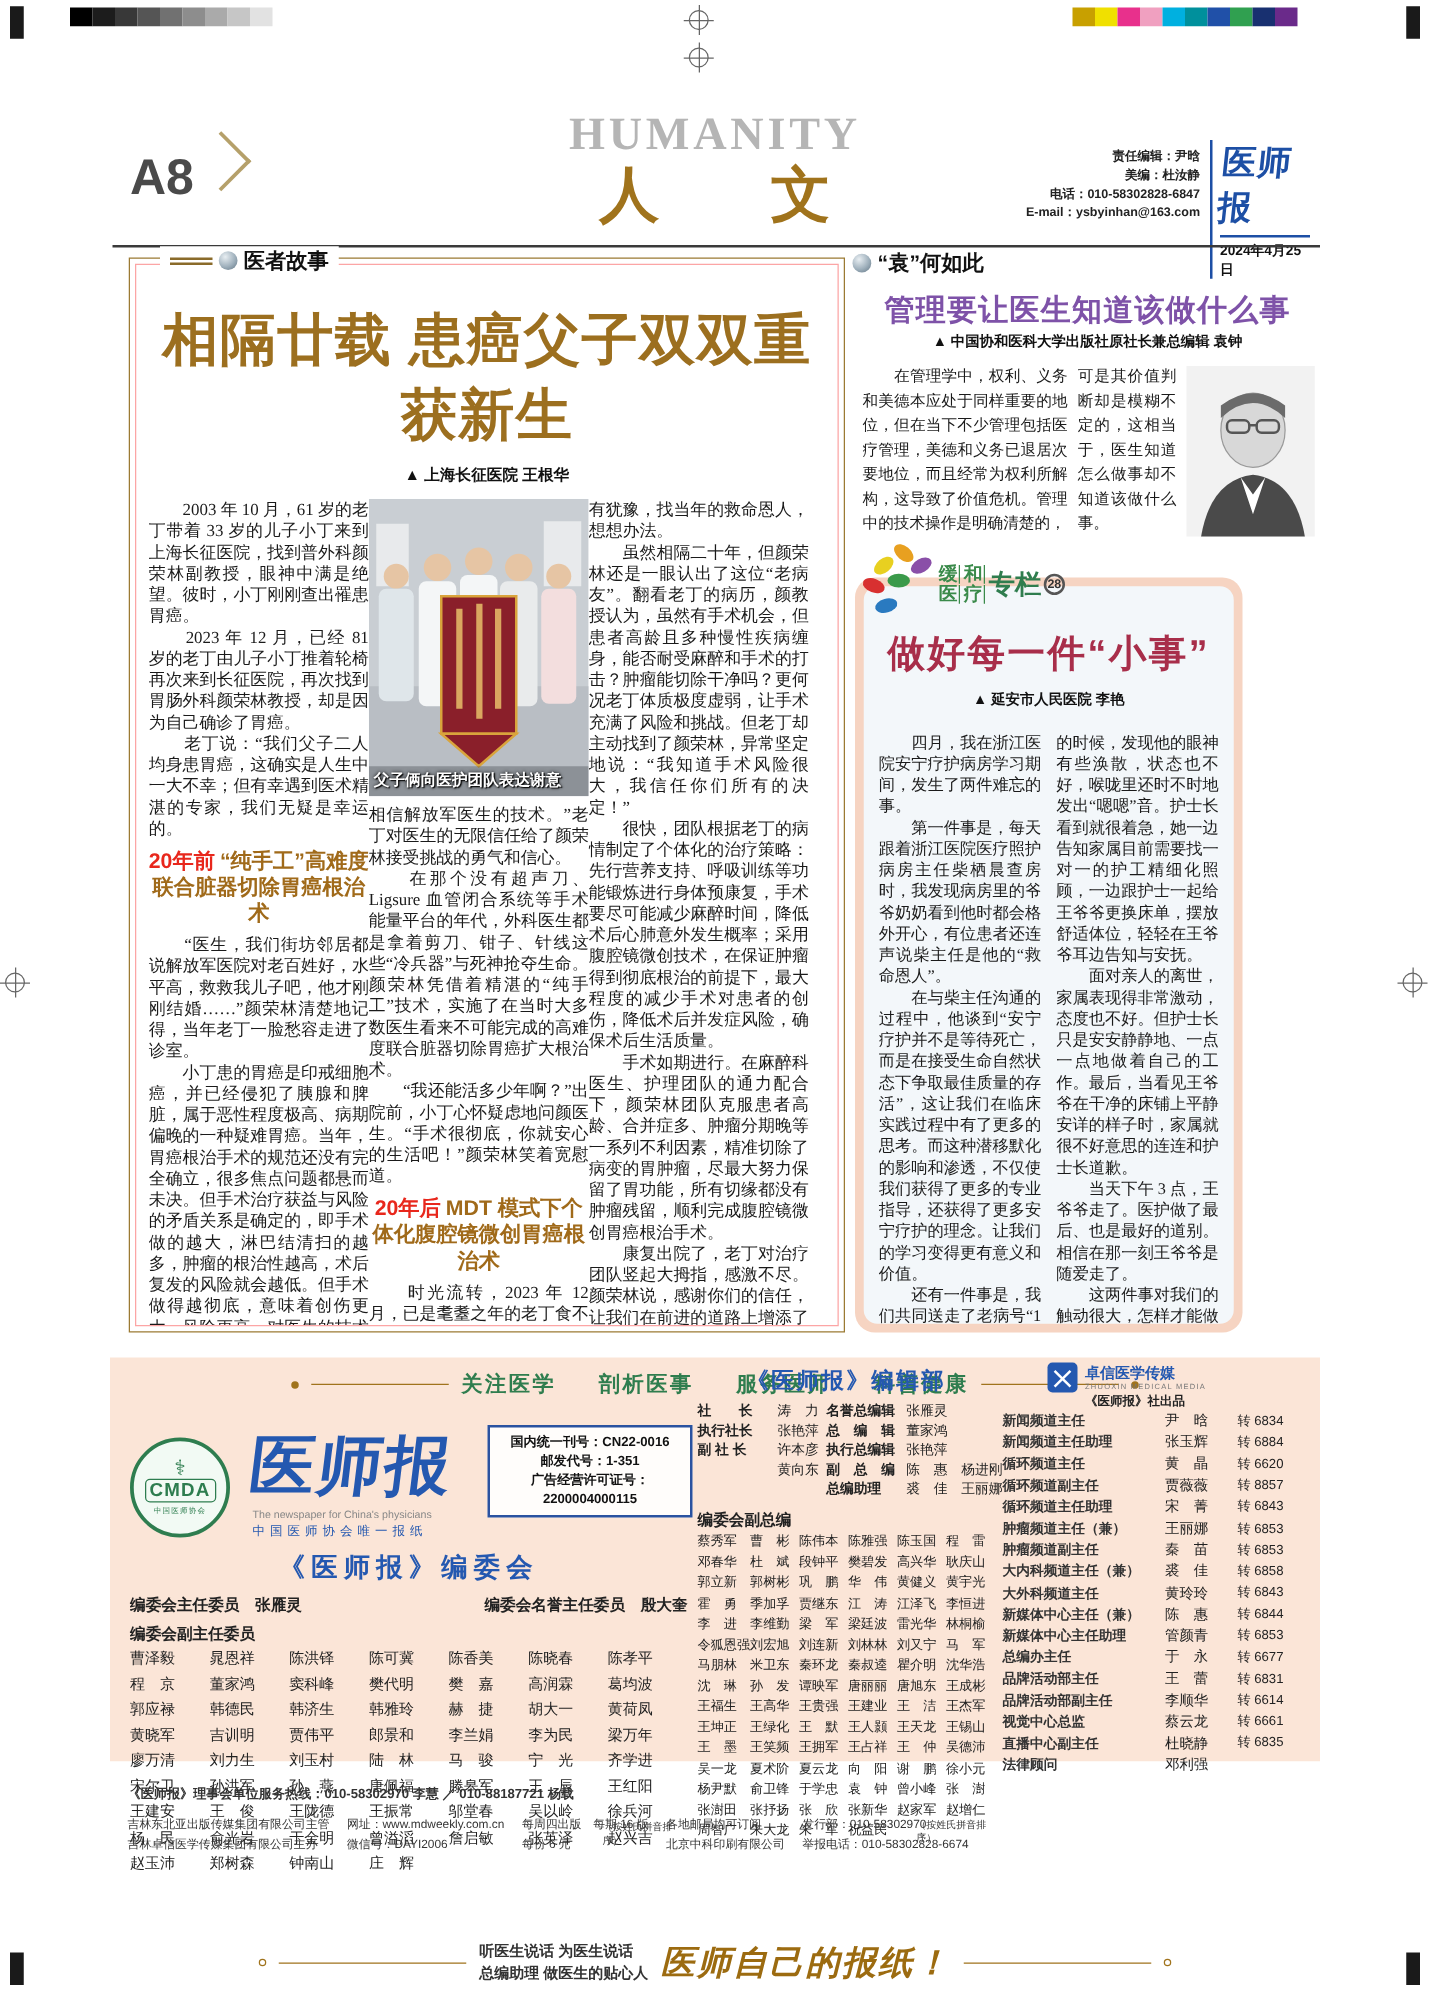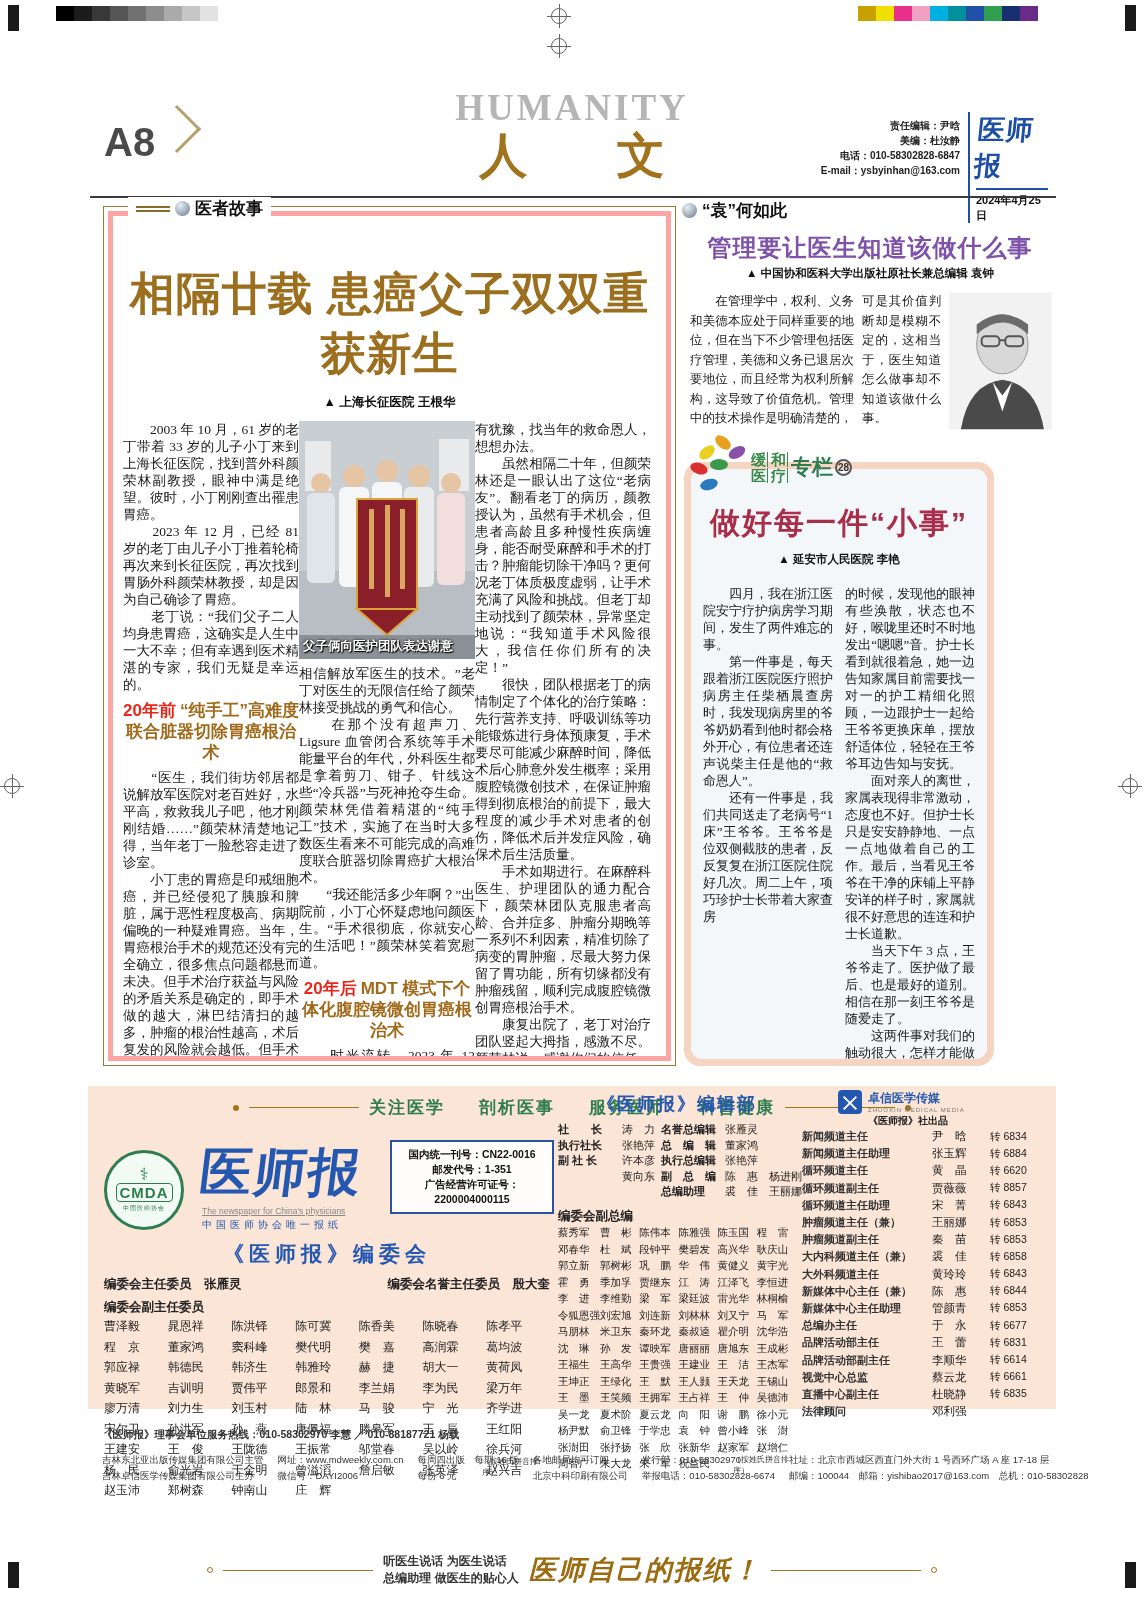"相隔廿载 患癌父子双双重获新生" .story-inner { border: 5px solid #fca5a5 -> 1px solid #fca5a5; padding: 22px 10px -> 4px 10px }
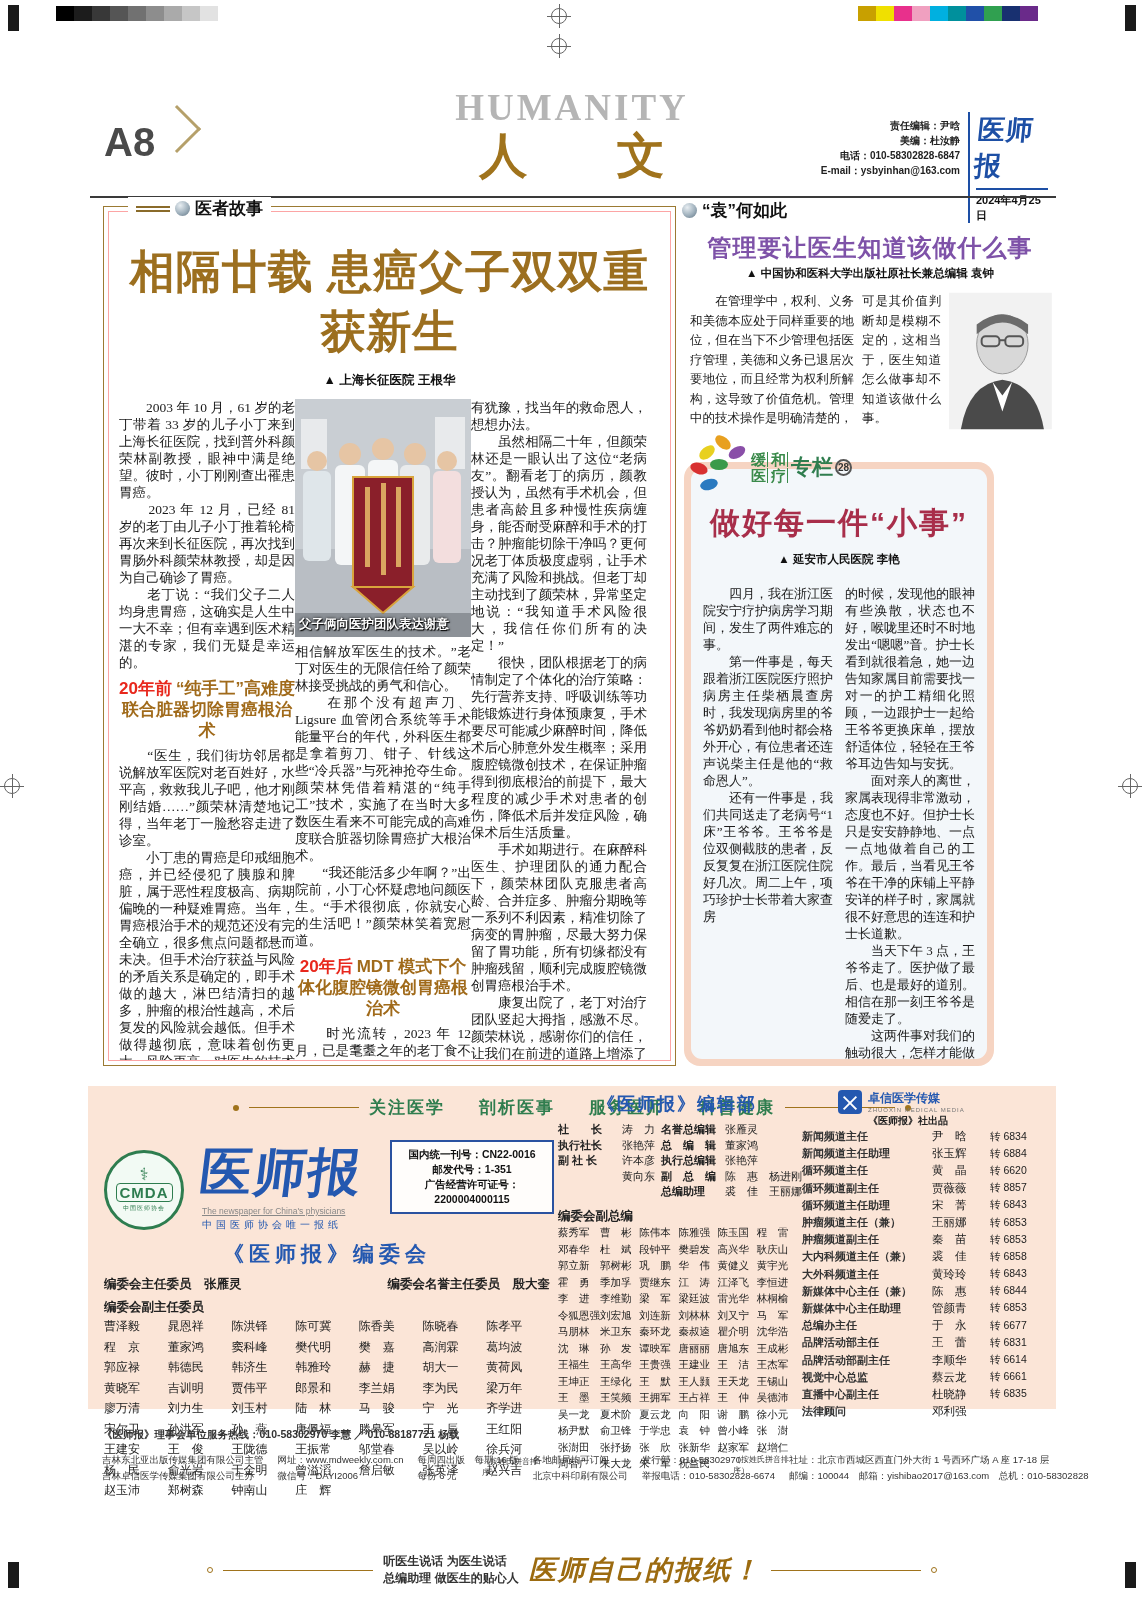"在与柴主任沟通的过程中，他谈到“安宁疗护并不是等待死亡，而是在接受生命自然状态下" p.bp { html: none -> <p> 在与柴主任沟通的过程中，他谈到“安宁疗护并不是等待死亡，而是在接受生命自然状态下争取最佳质量的存活”，这让我们在临床实践过程中有了更多的思考。而这种潜移默化的影响和渗透，不仅使我们获得了更多的专业指导，还获得了更多安宁疗护的理念。让我们的学习变得更有意义和价值。</p> }
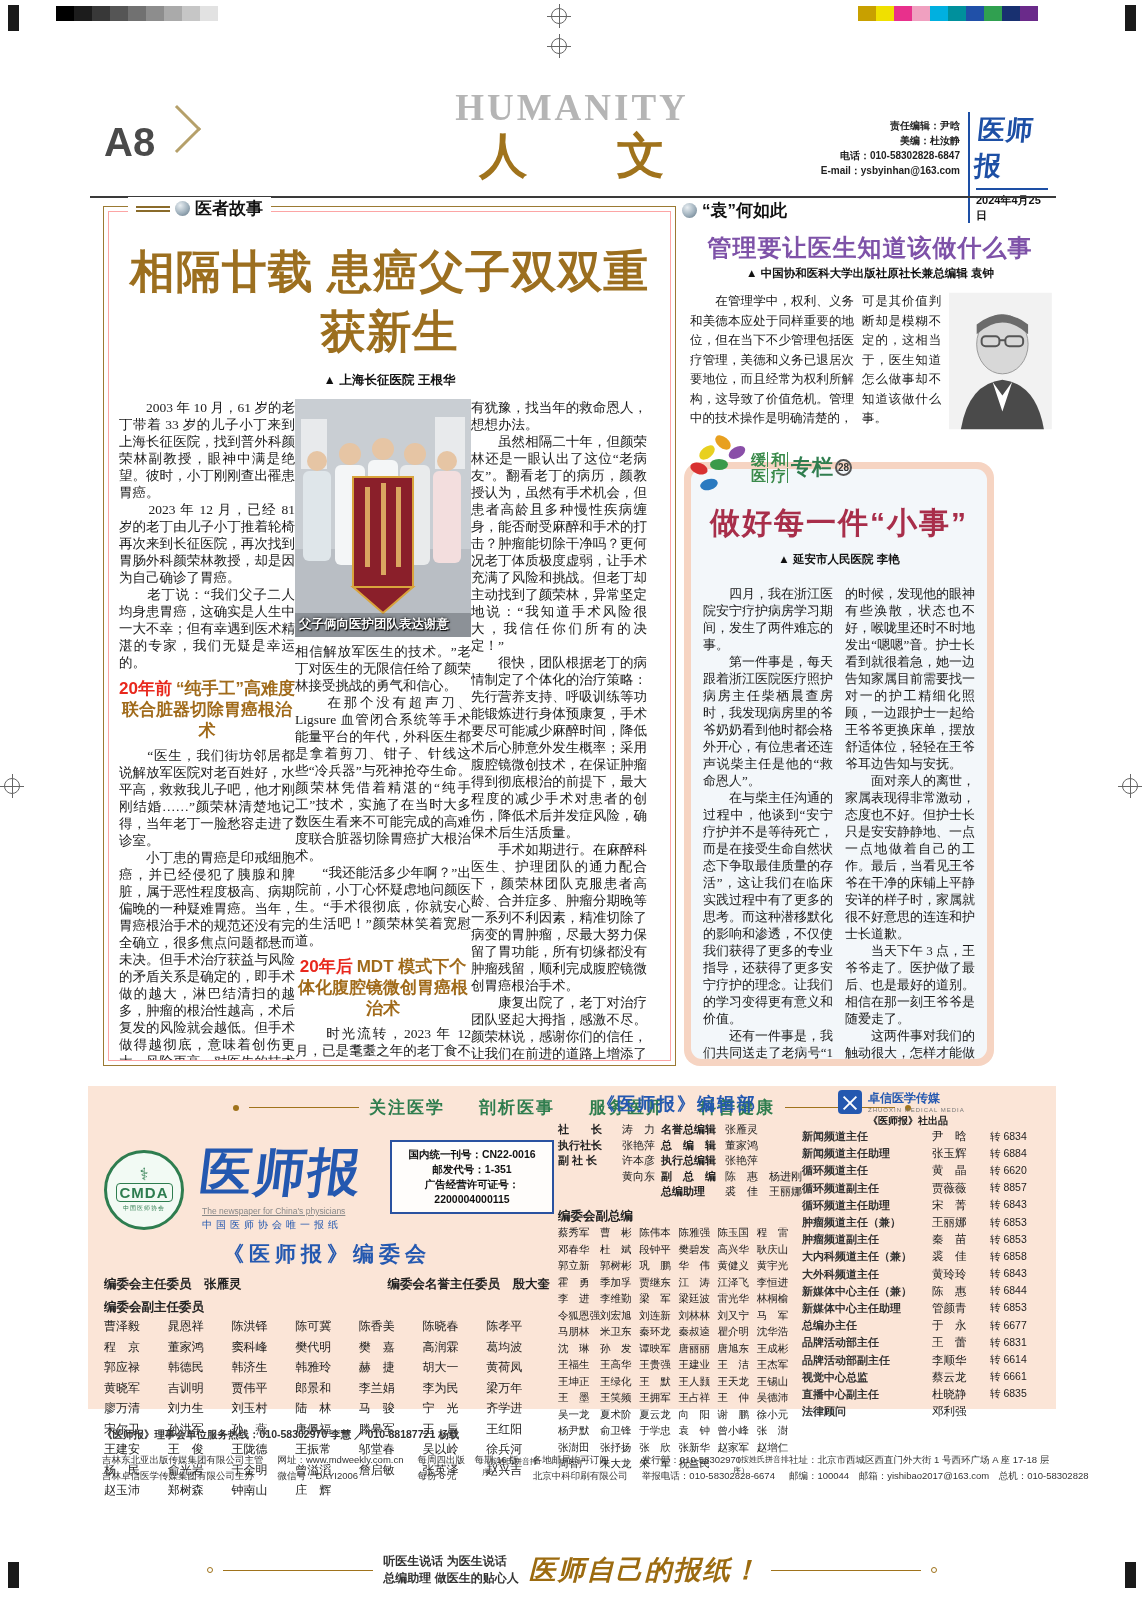"The newspaper for China's physicians" .brand-en { text-decoration: underline -> none }
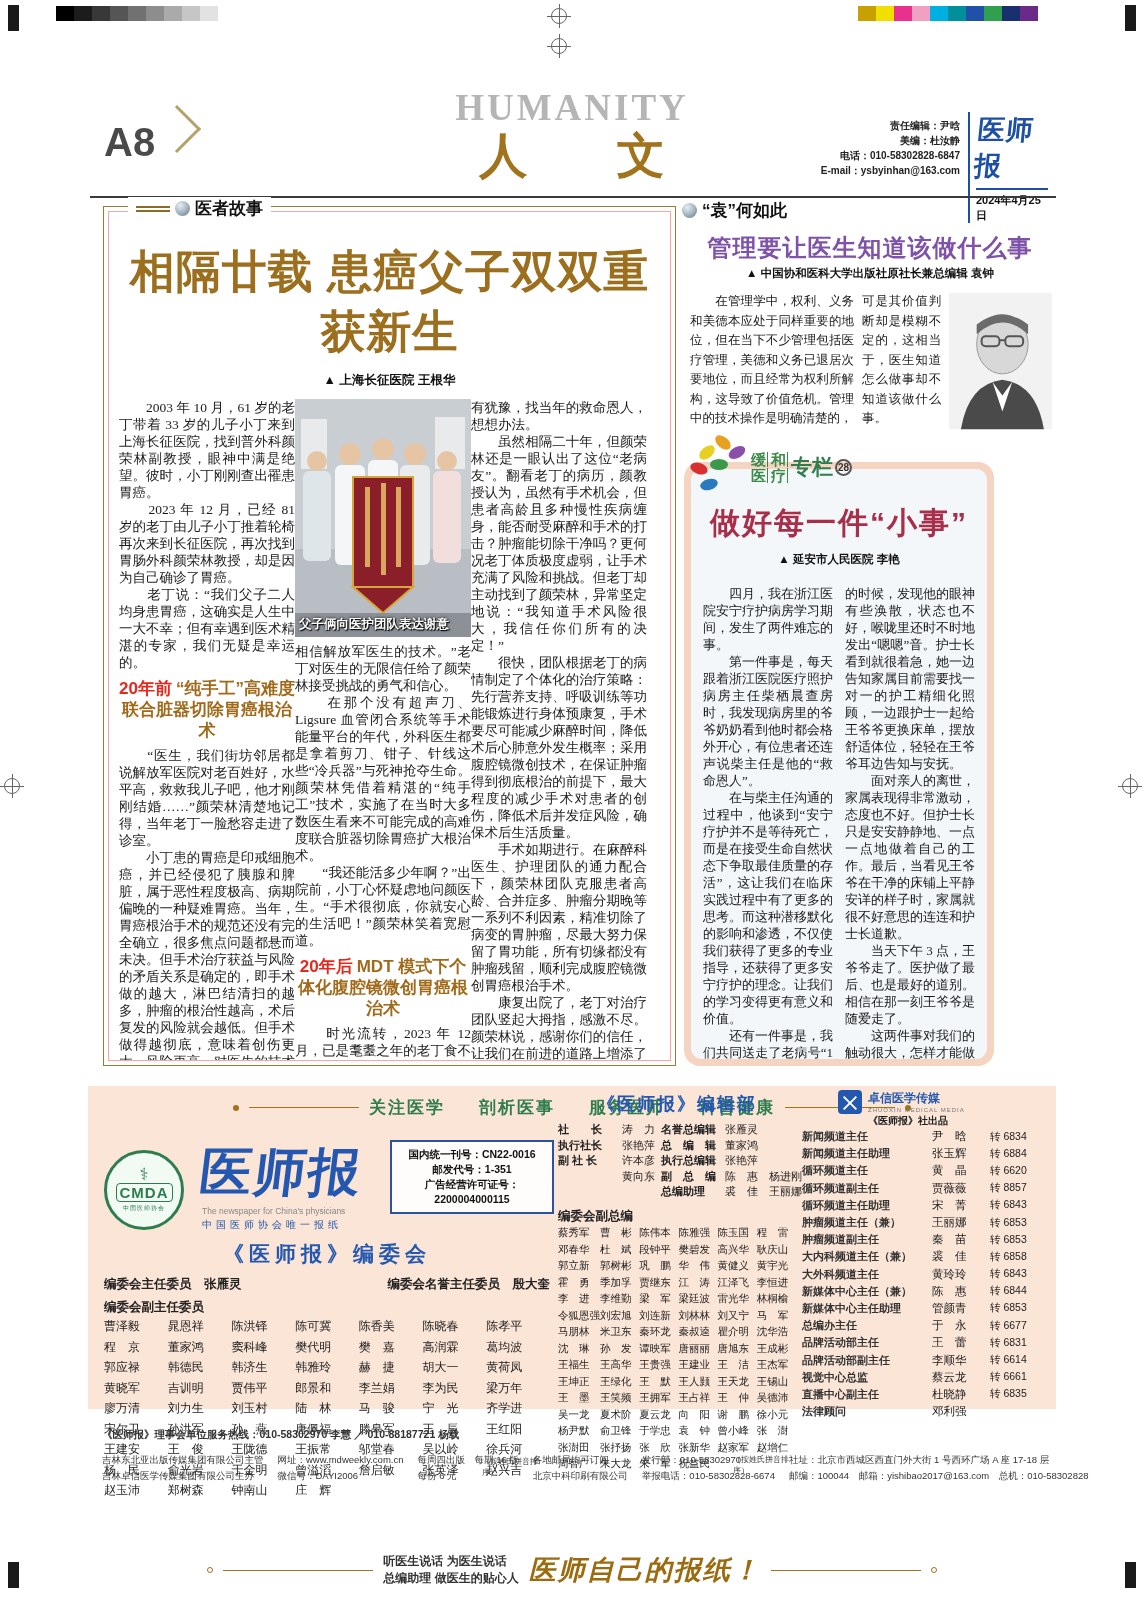"社址：北京市西城区西直门外大街 1 号西环广场 A 座" div.bc { html: <div> <div>社址：北京市西城区西直门外大街 1 号西环广场 A 座 17-18 层</div> <div>邮编：100044 邮箱：yishibao2017@163.com 总机：010-58302828</div> </div> -> none }
